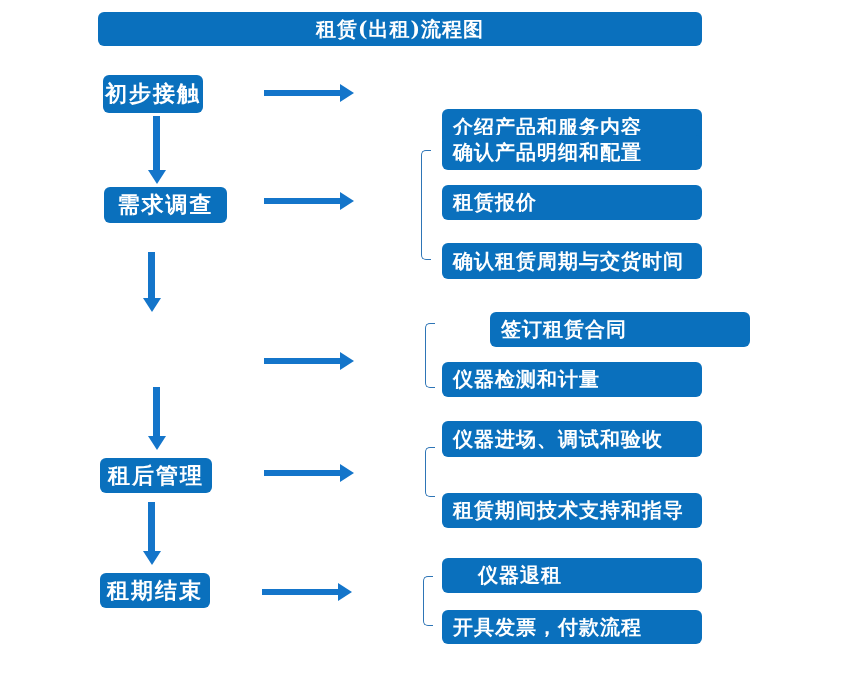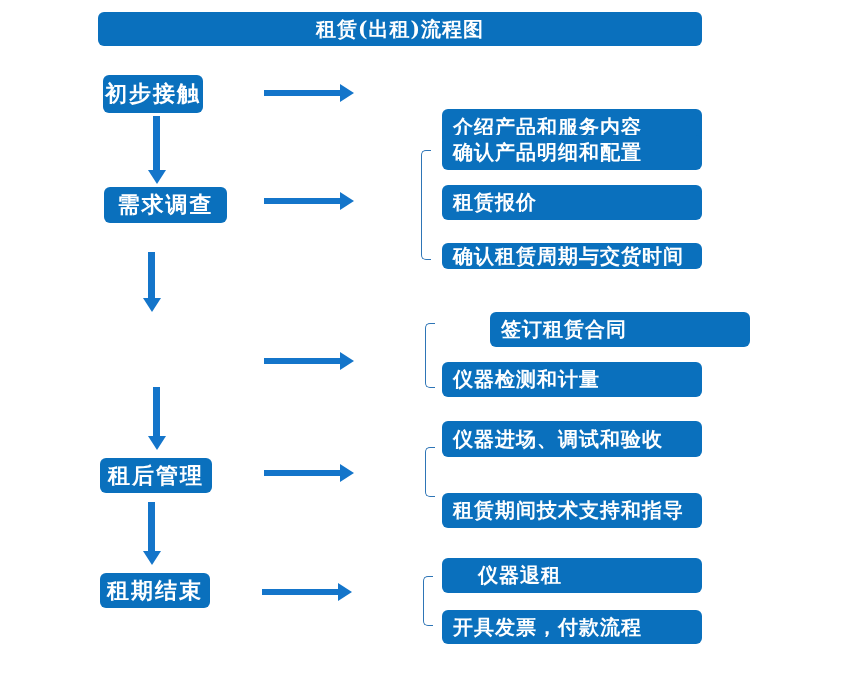"确认租赁周期与交货时间" div.detail-box { height: 26px -> 36px }
